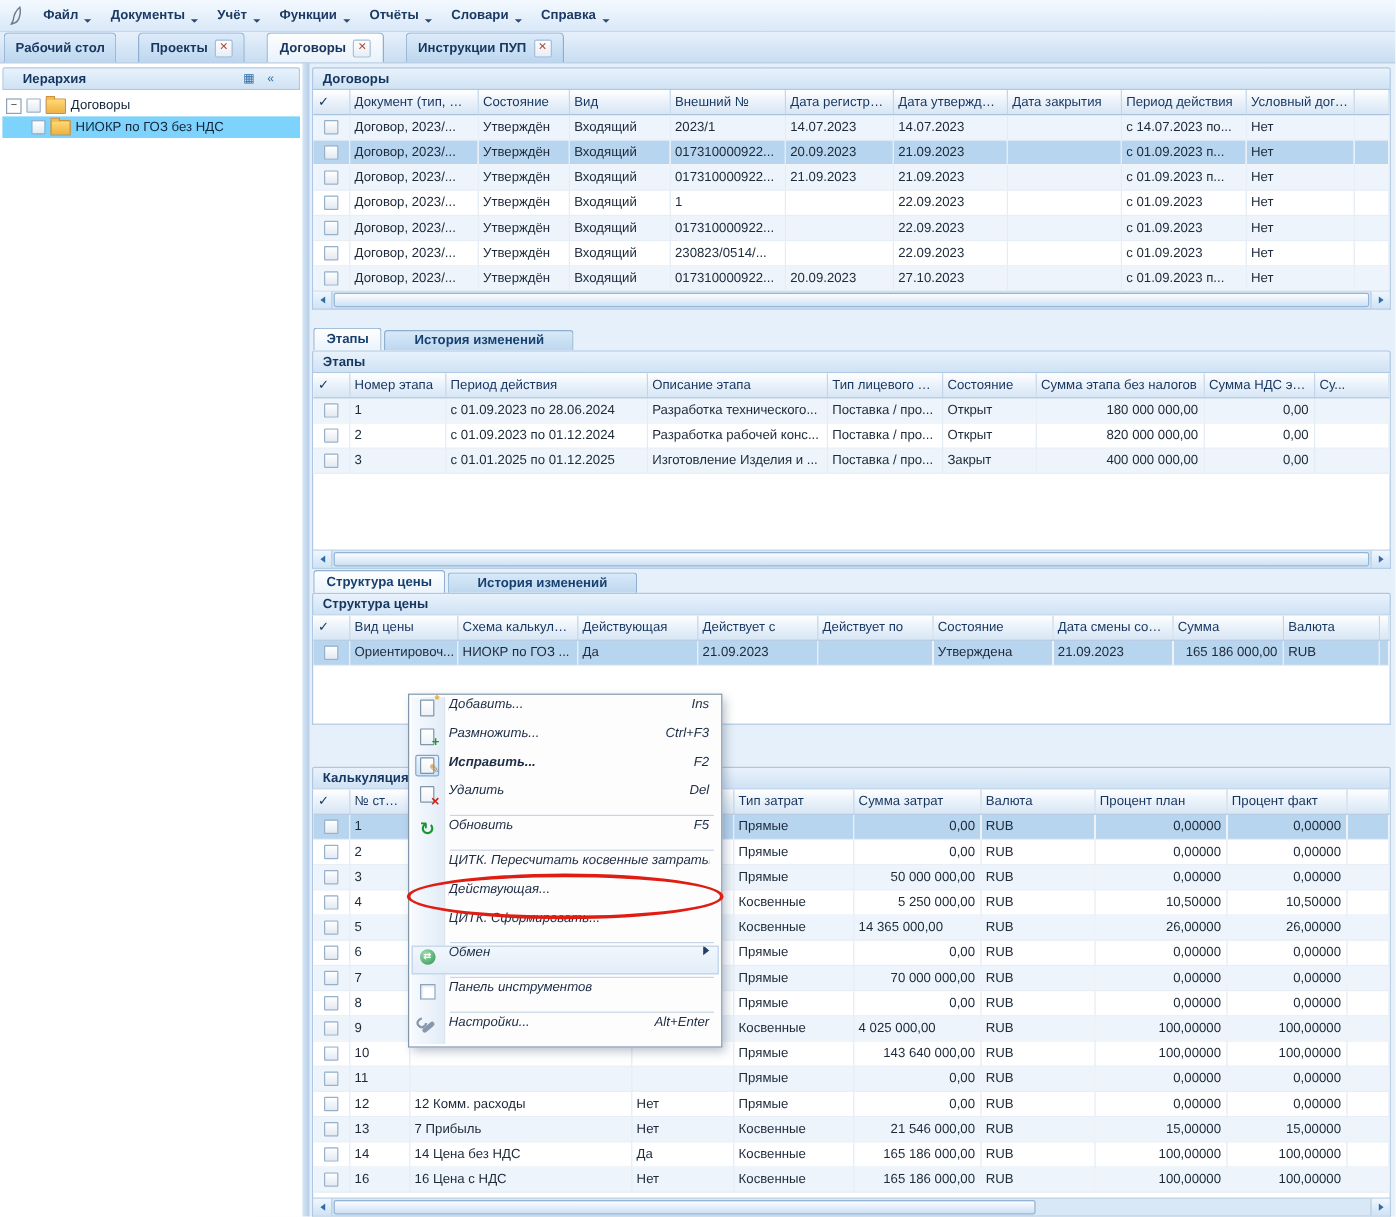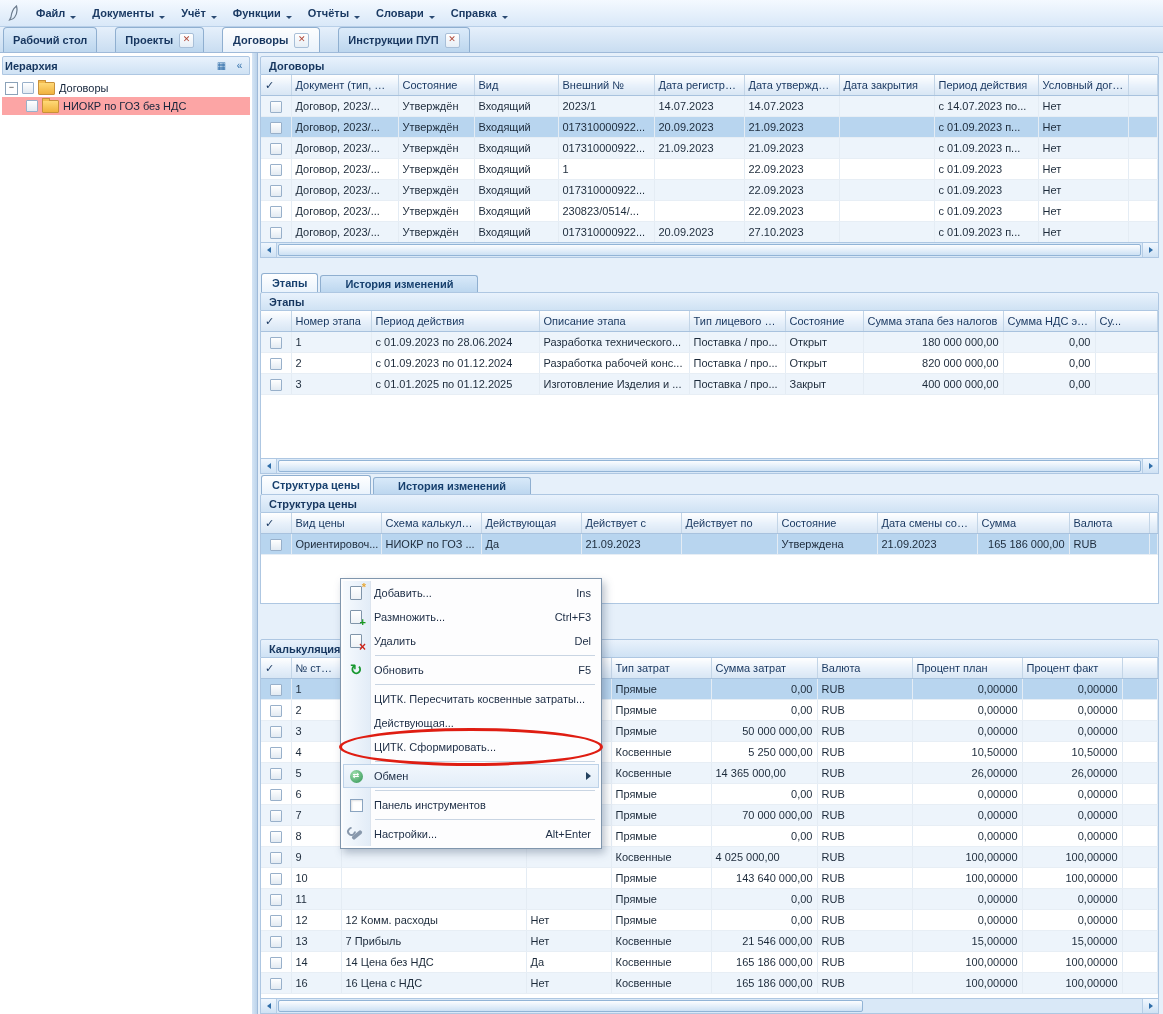"Иерархия" #shead { padding: 0 2px -> 0 16px }
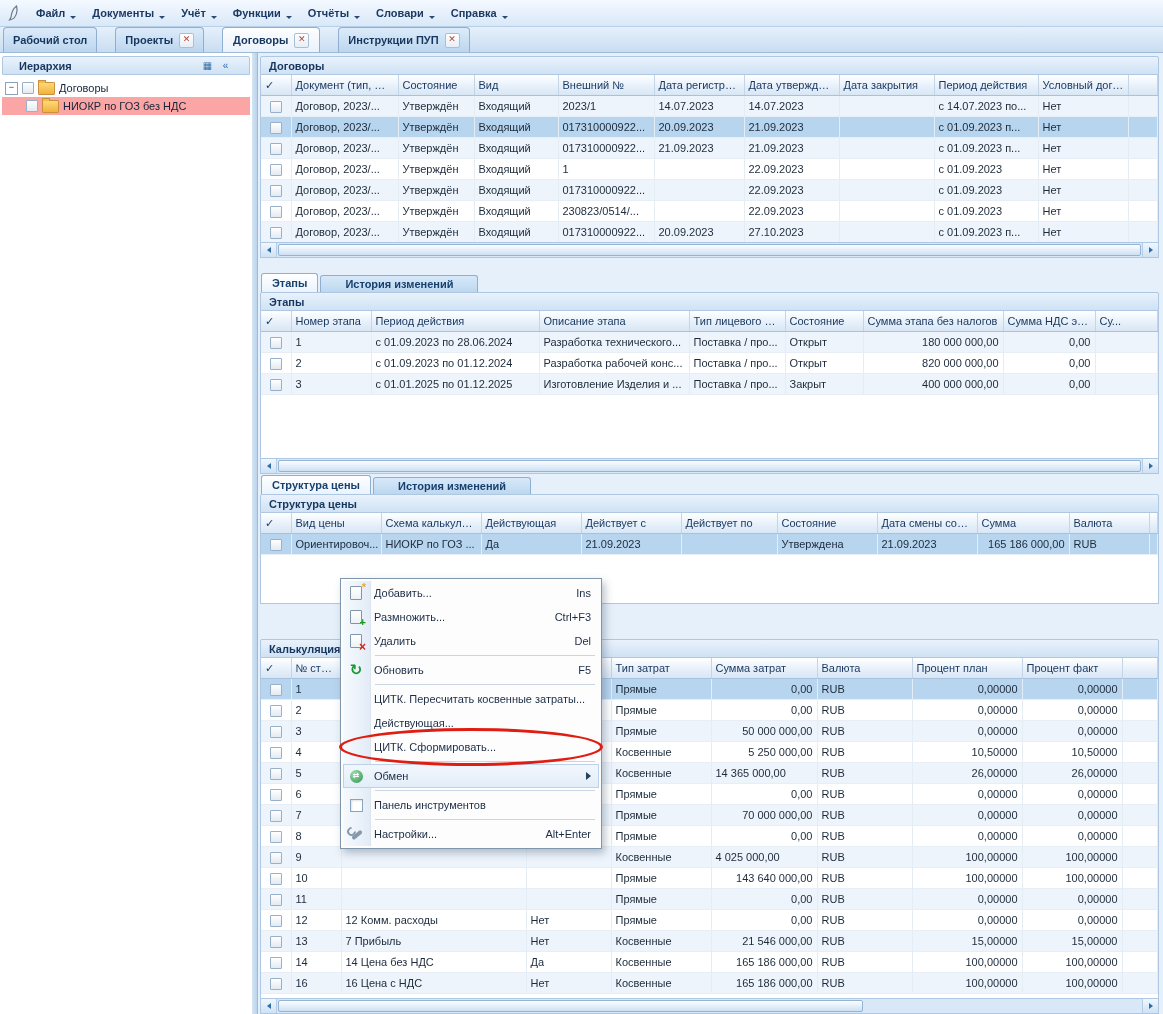"НИОКР по ГОЗ без НДС" .titem.selected { background: #fca5a5 -> #7dd3fc }
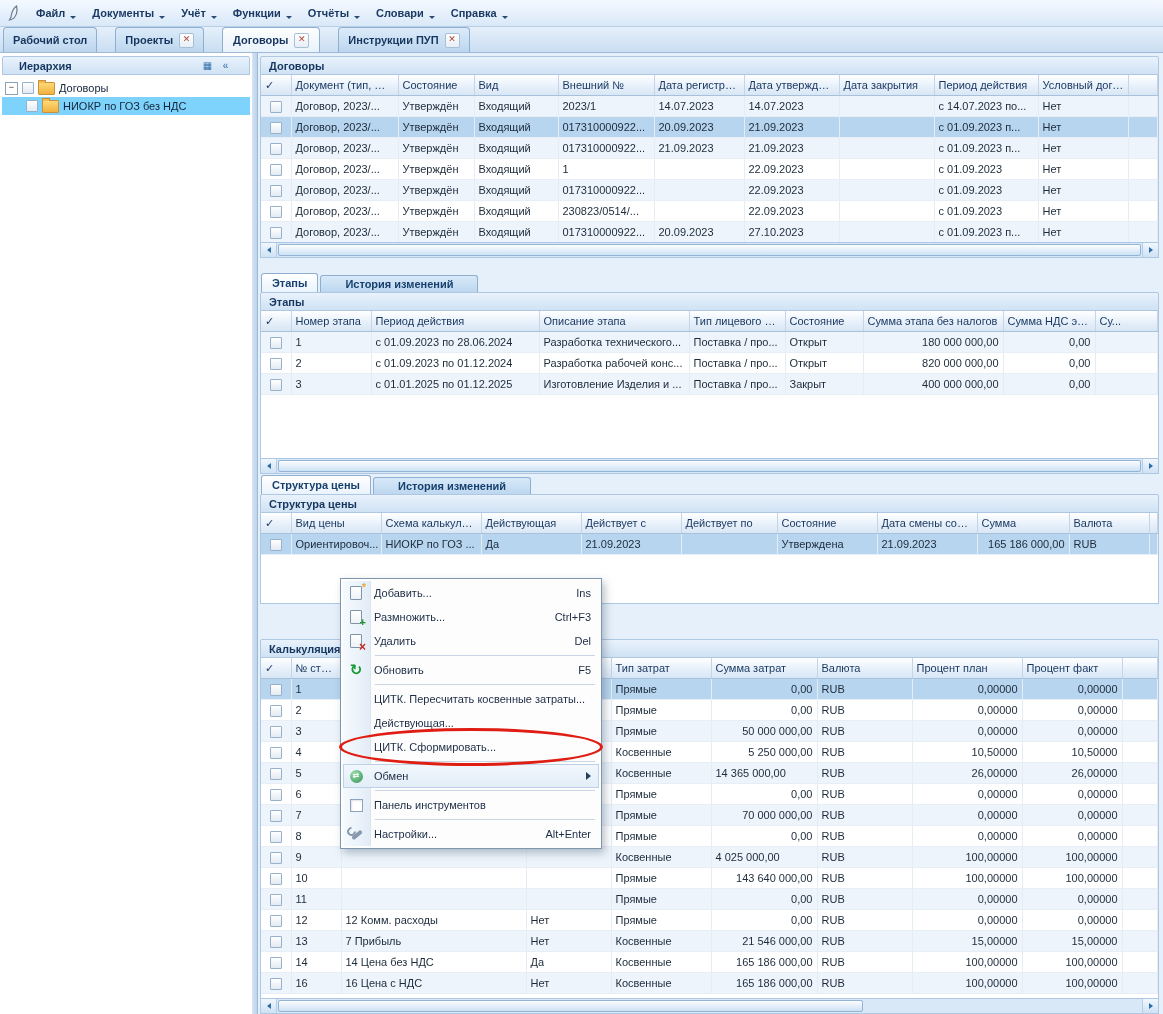"Добавить..." .ctx-item { align-items: center -> none; font-style: none -> italic }
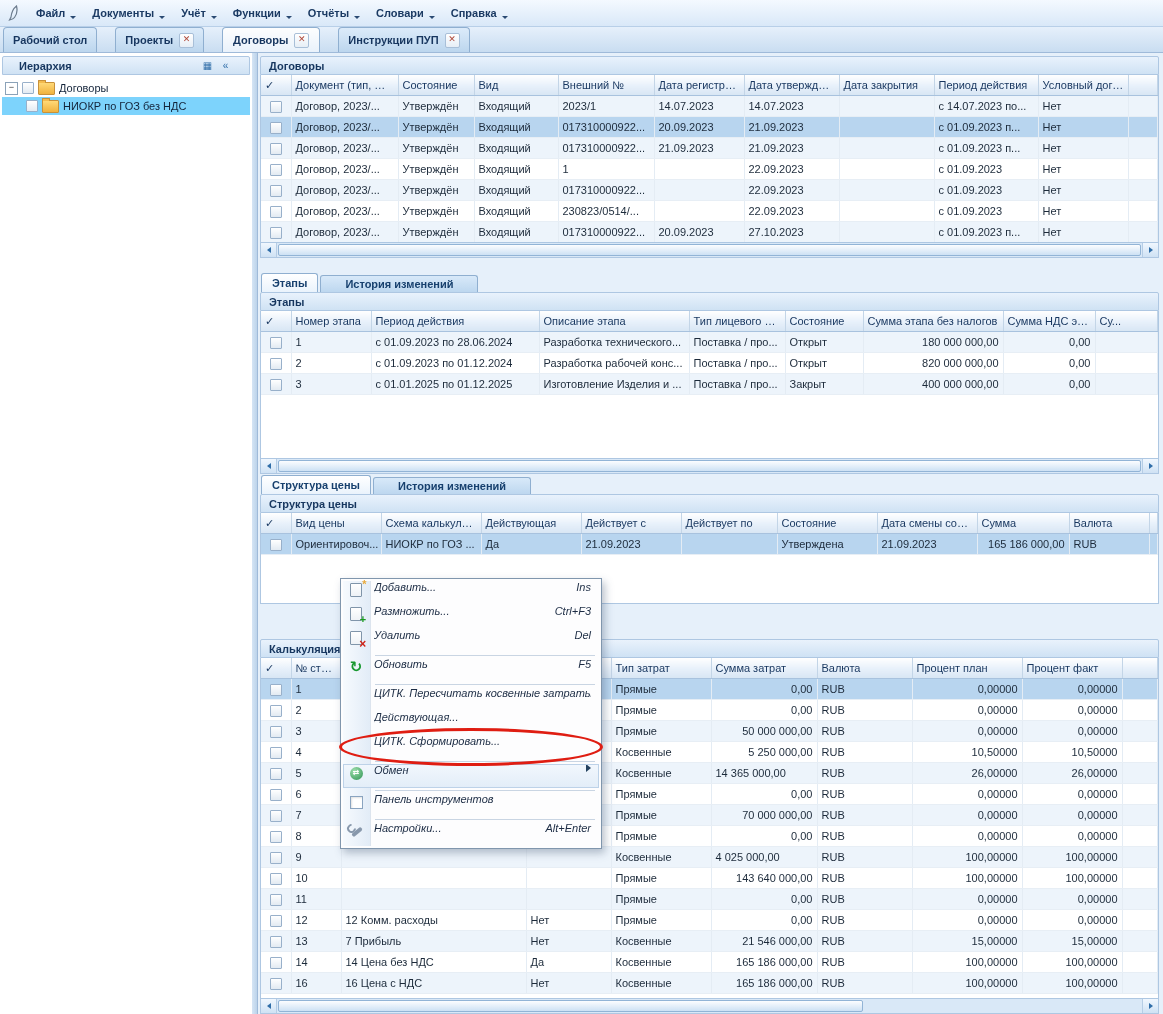"Исправить..." div.ctx-item { html: none -> <div> <span></span> <span>Исправить...</span> <span>F2</span> </div> }
